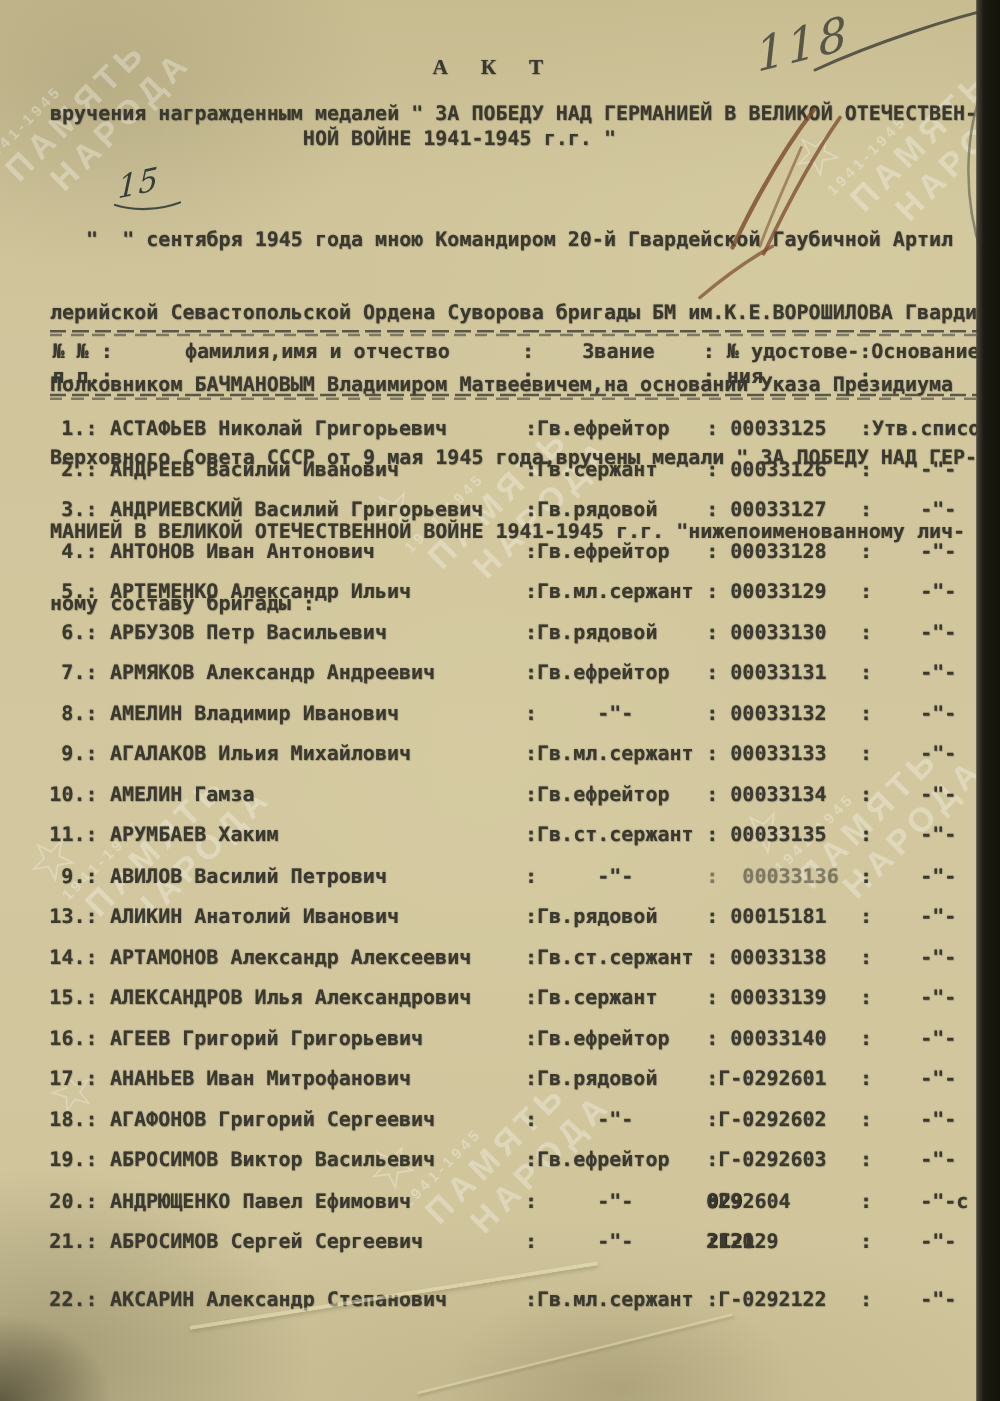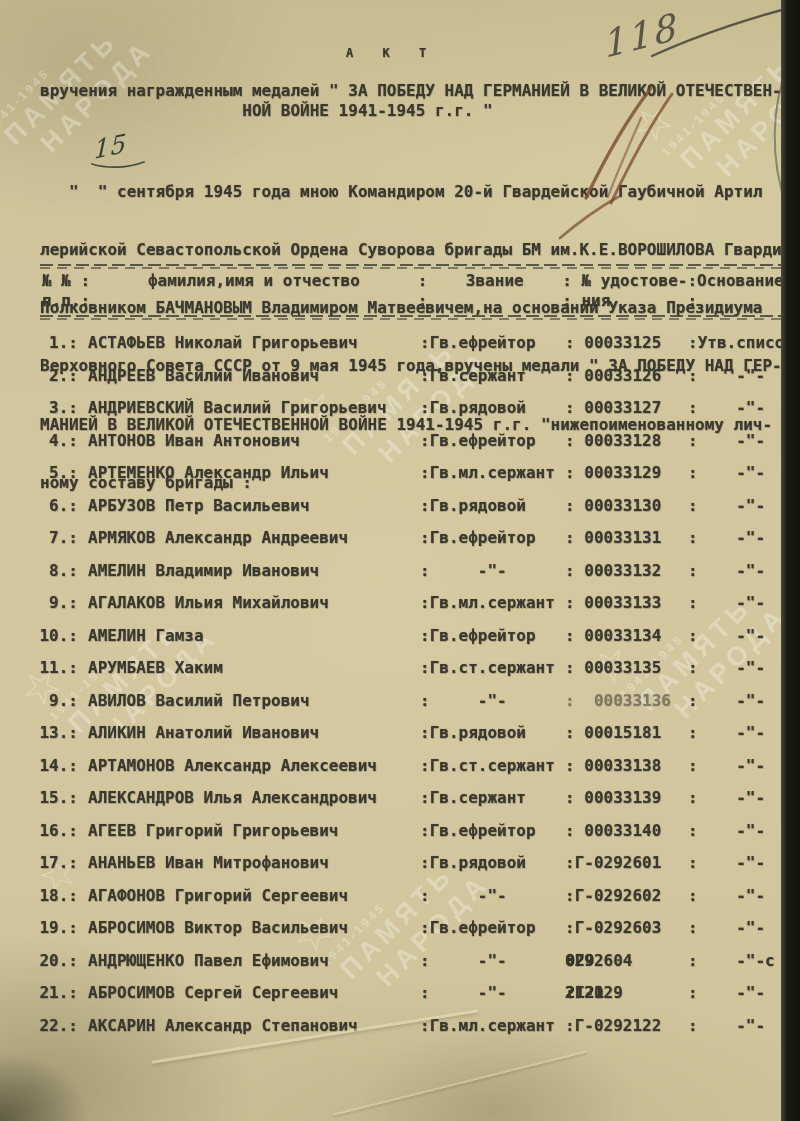"А К Т" .title { font-family: none -> Liberation Serif, serif; font-size: 12px -> 17px }
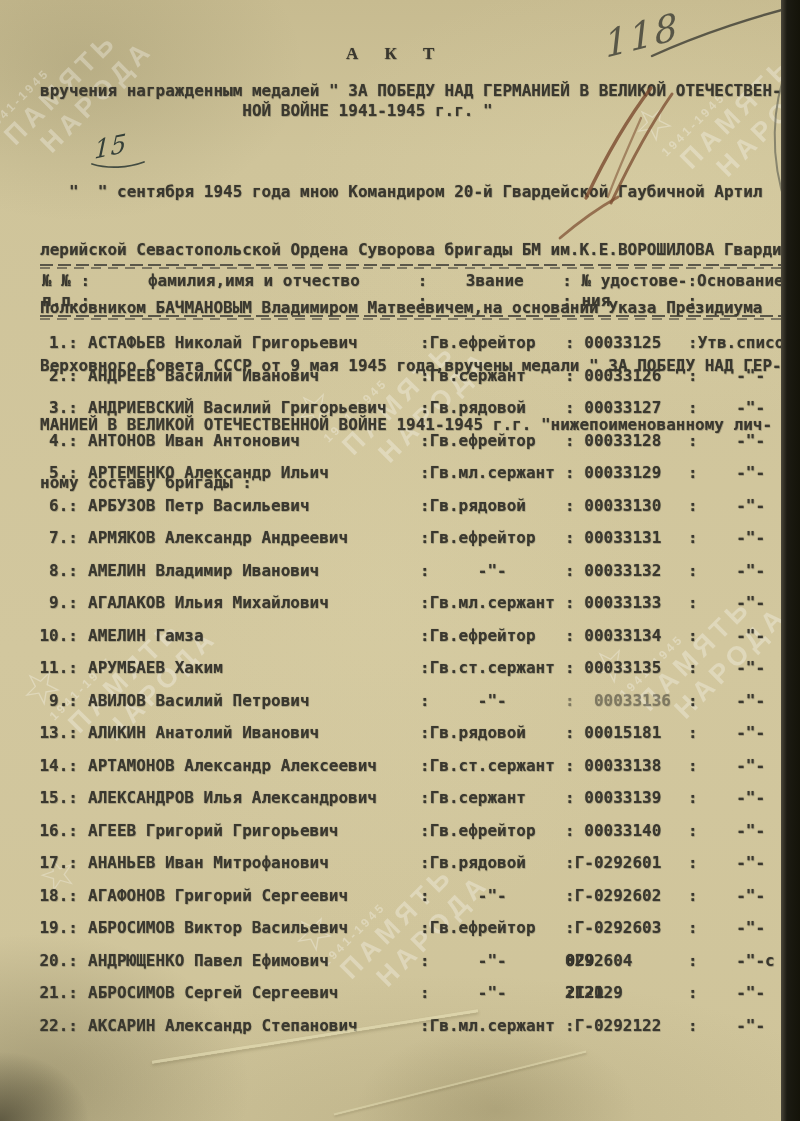"22.:" div.row { top: 683px -> 697px }
